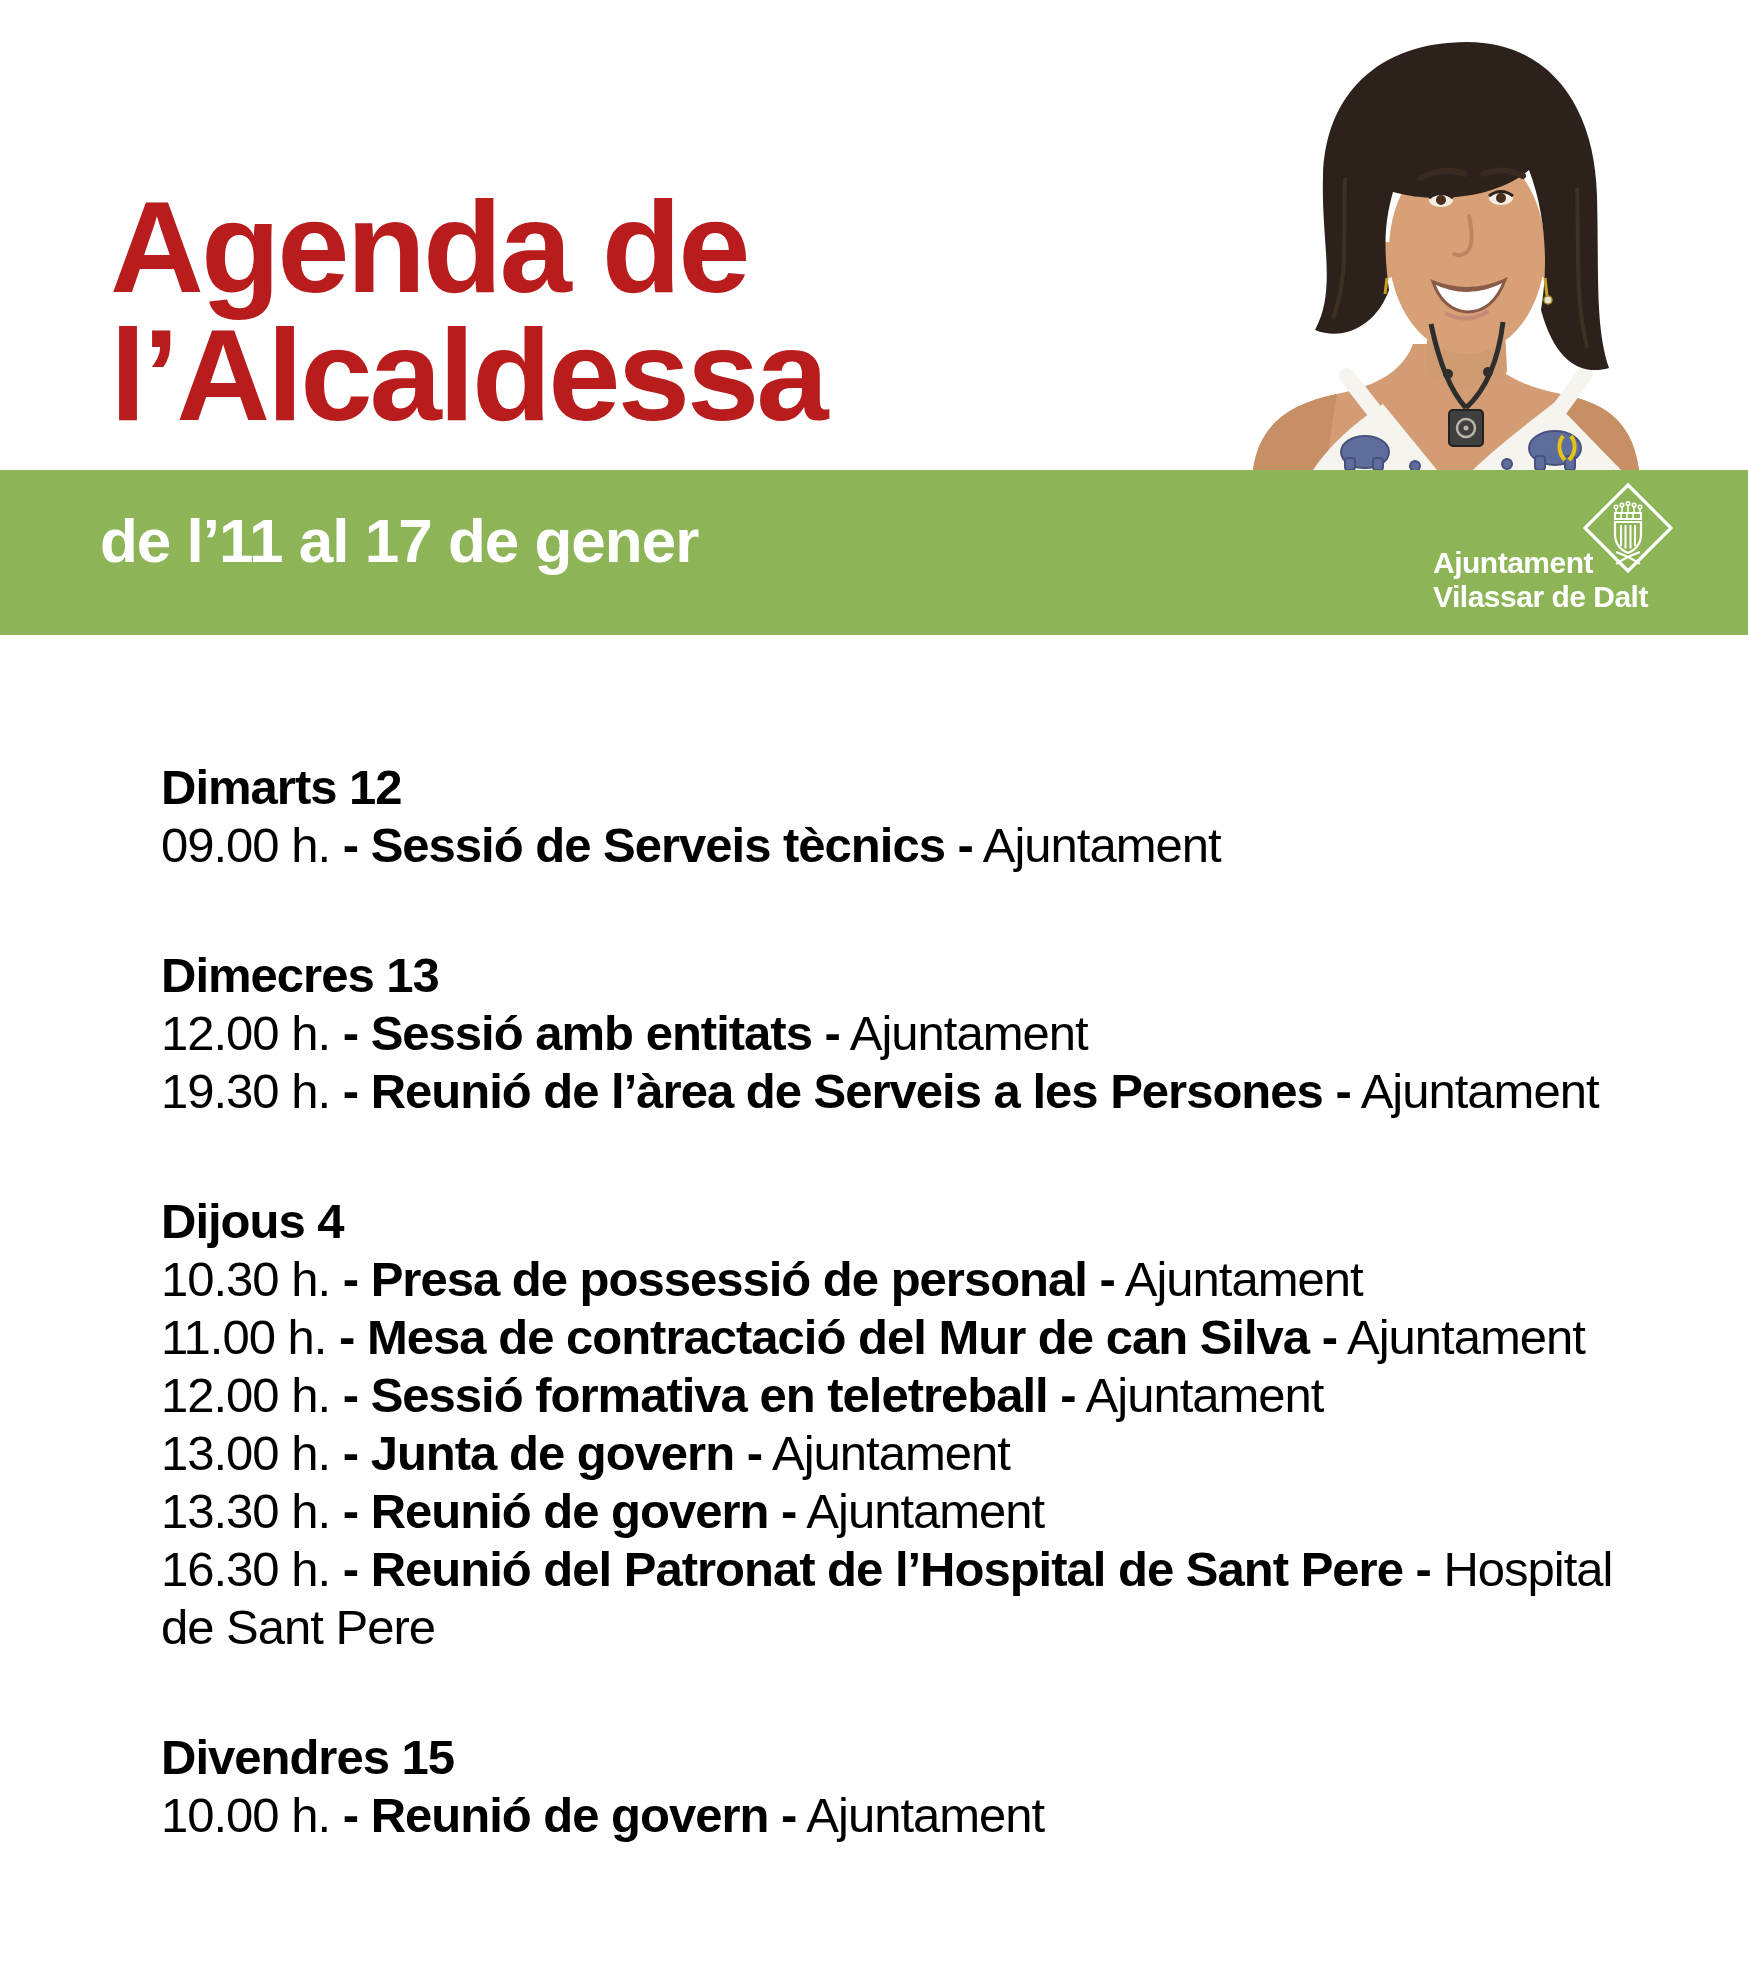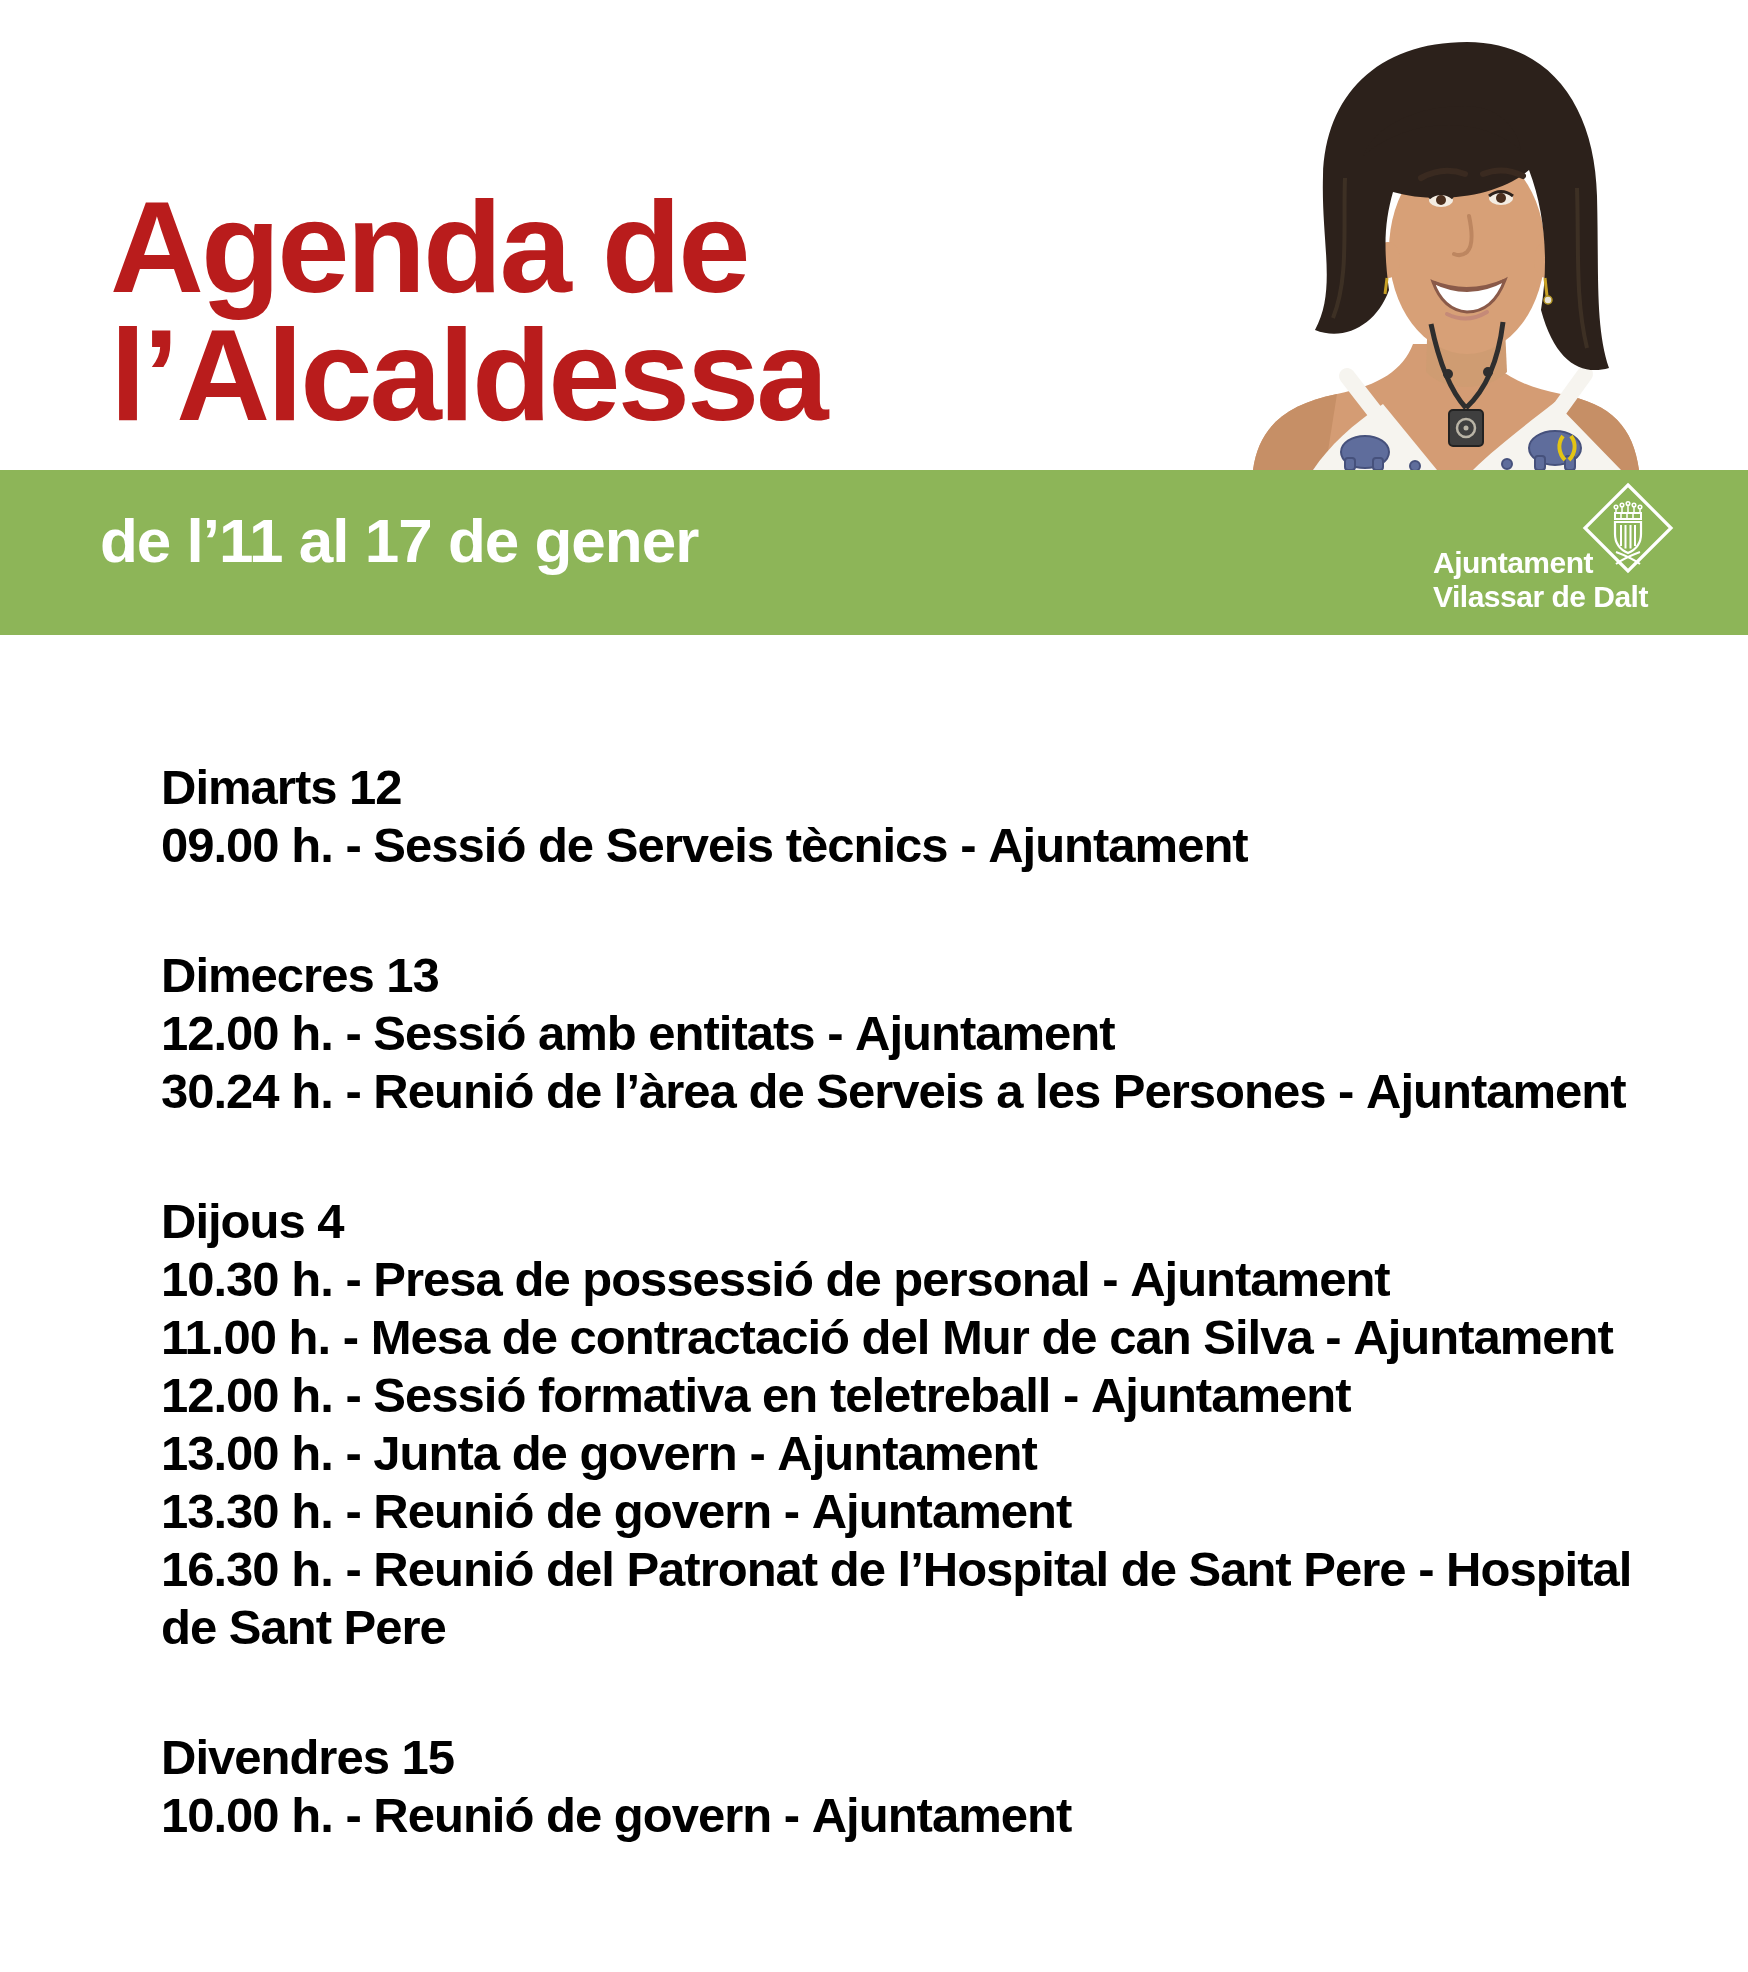"09.00 h." .schedule .time,.schedule .loc { font-weight: bold -> normal }
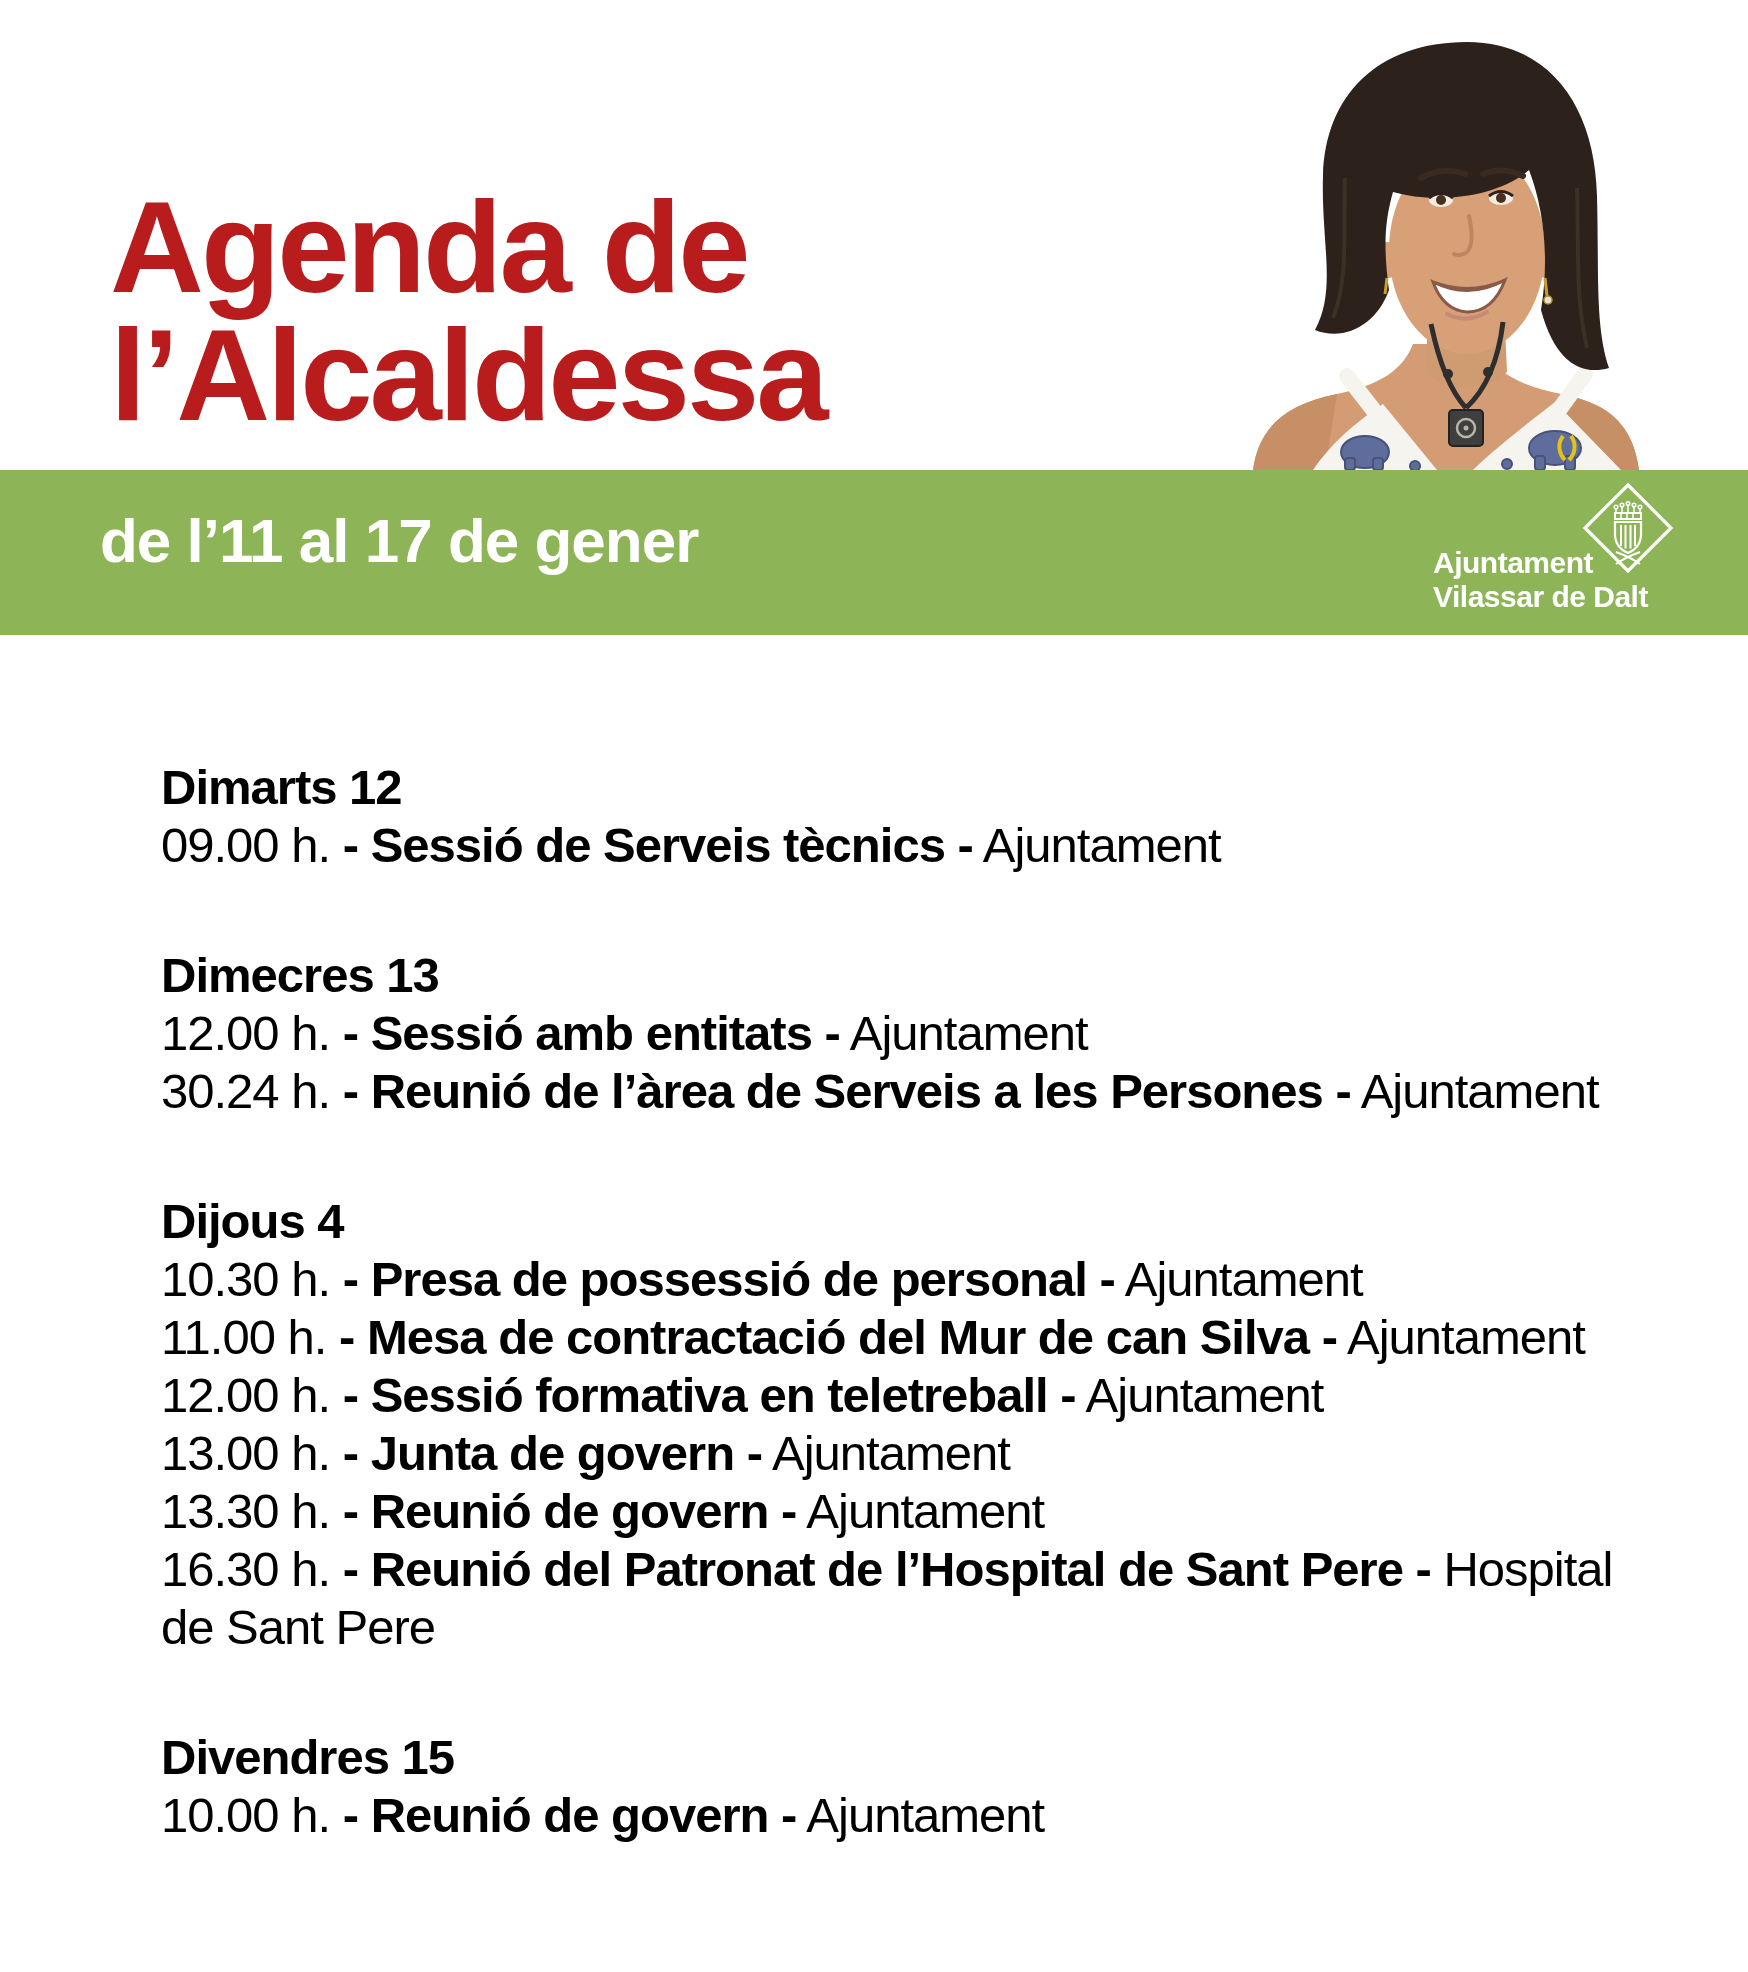"30.24 h." span.time { text: 30.24 -> 19.30 }
